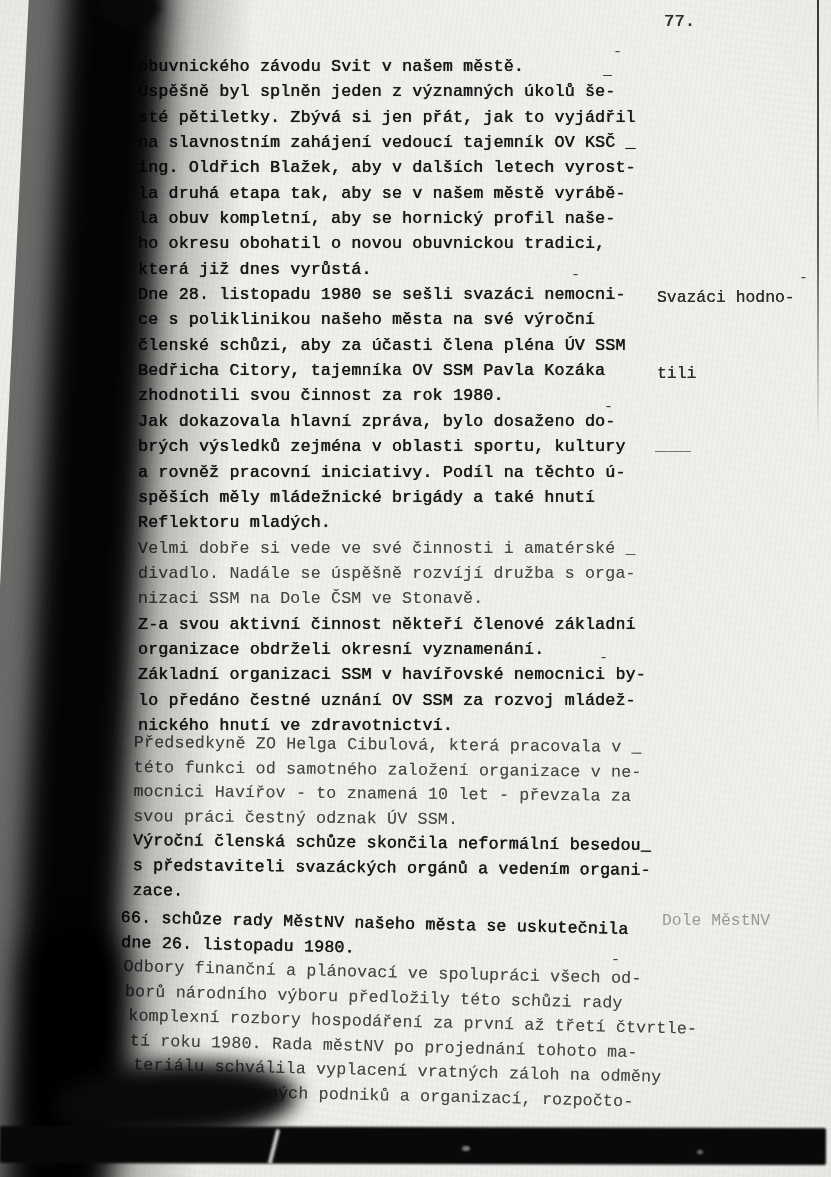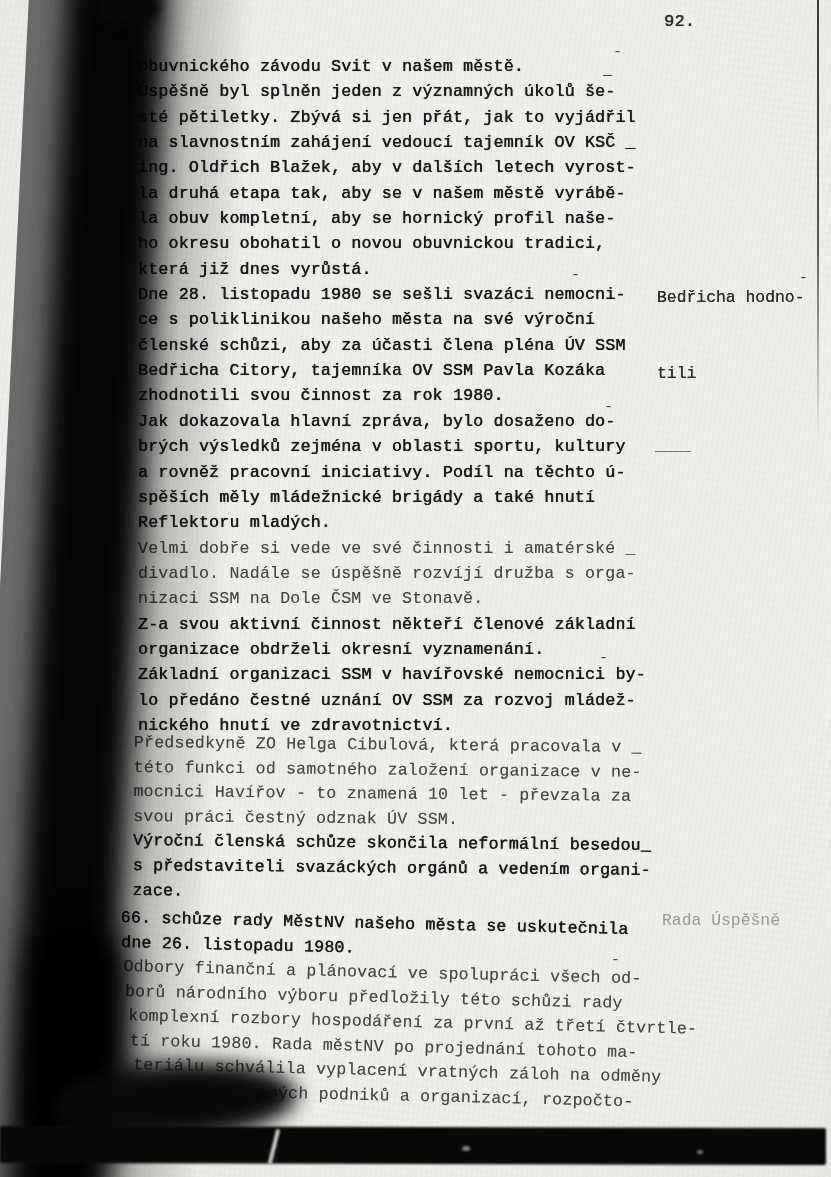"92." div.page-number { text: 92 -> 77 }
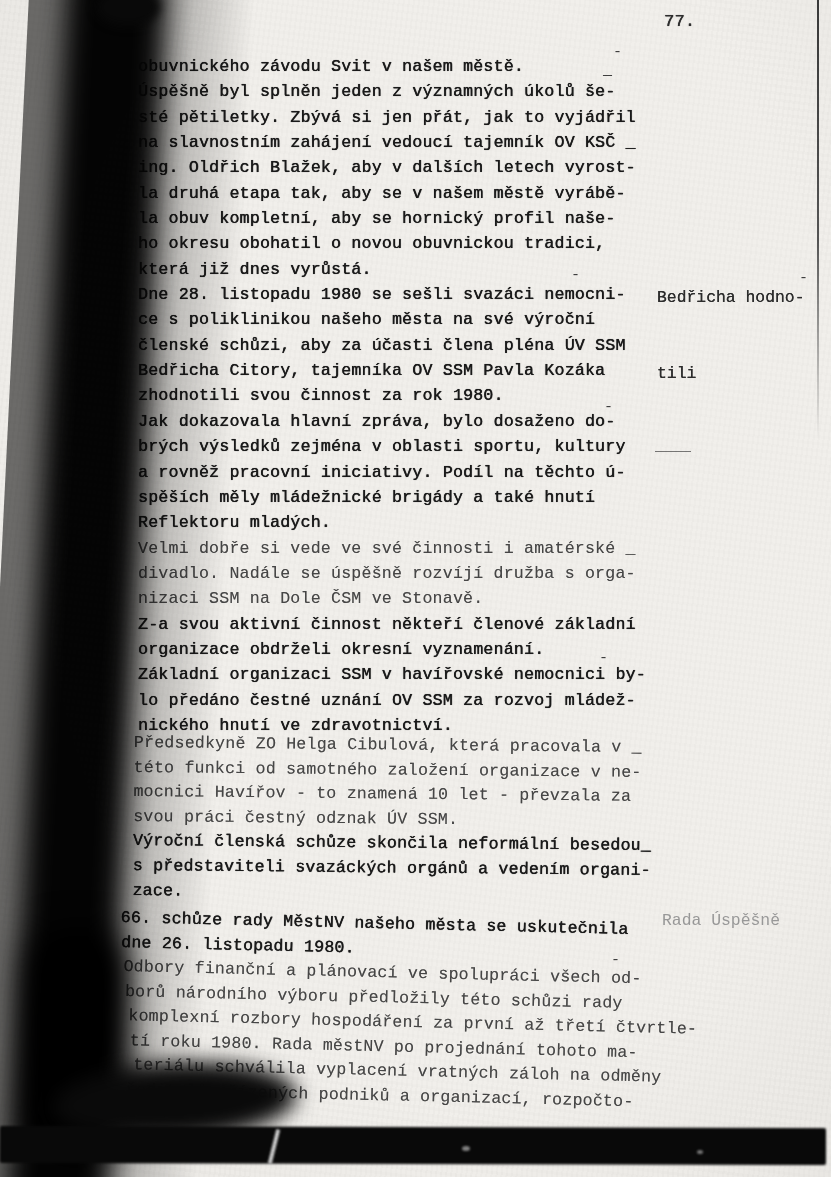"Bedřicha hodno-" div.margin-note { text: Bedřicha -> Svazáci }
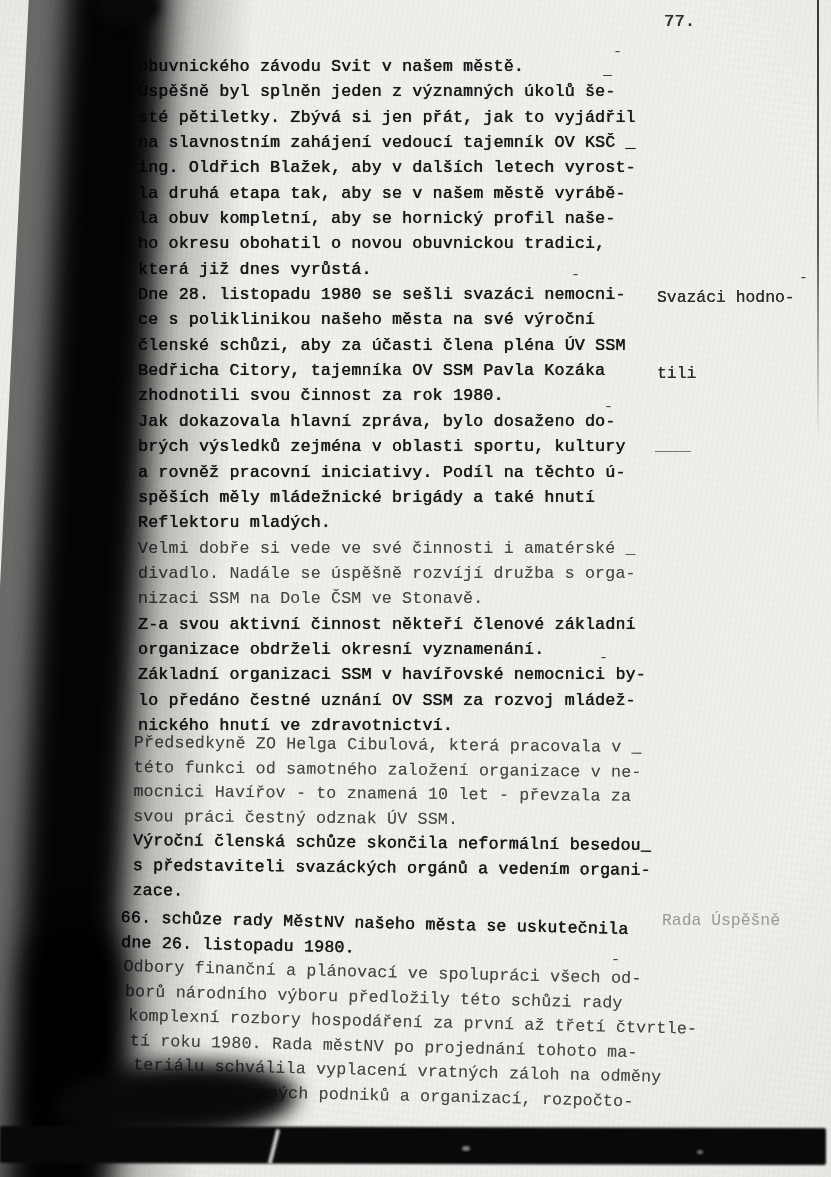"Rada Úspěšně" div.margin-note { text: Rada Úspěšně -> Dole MěstNV }
